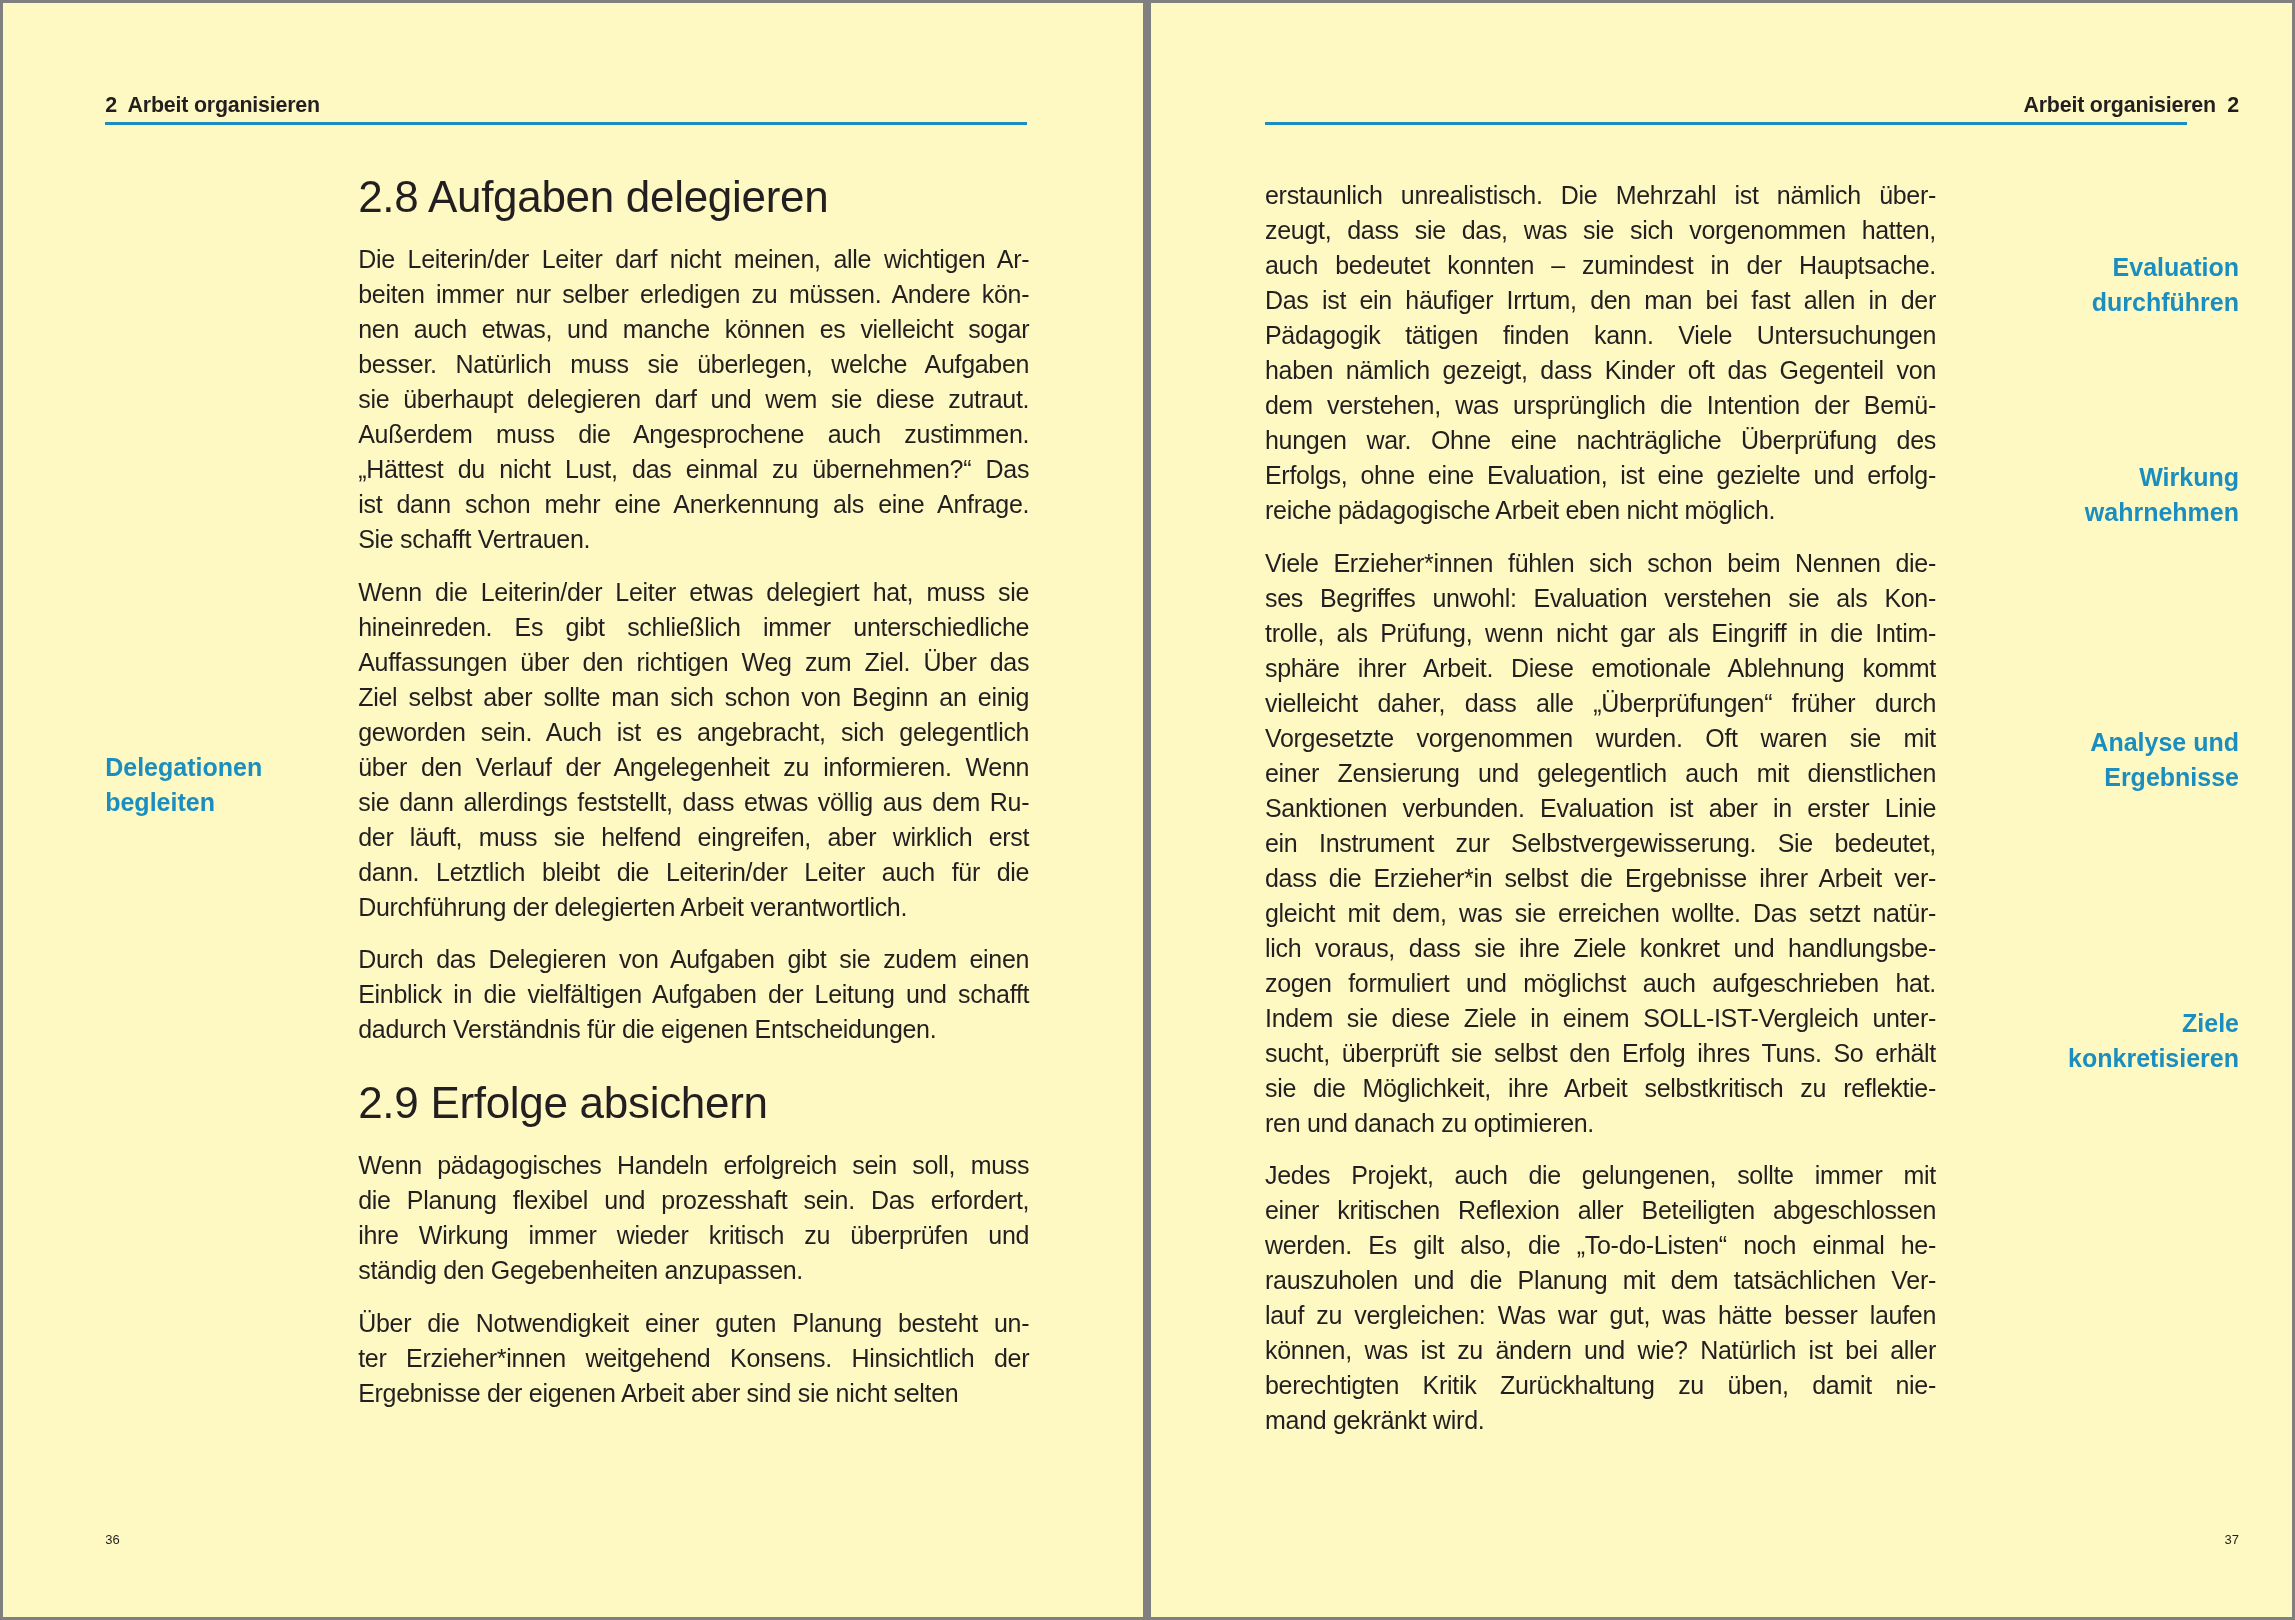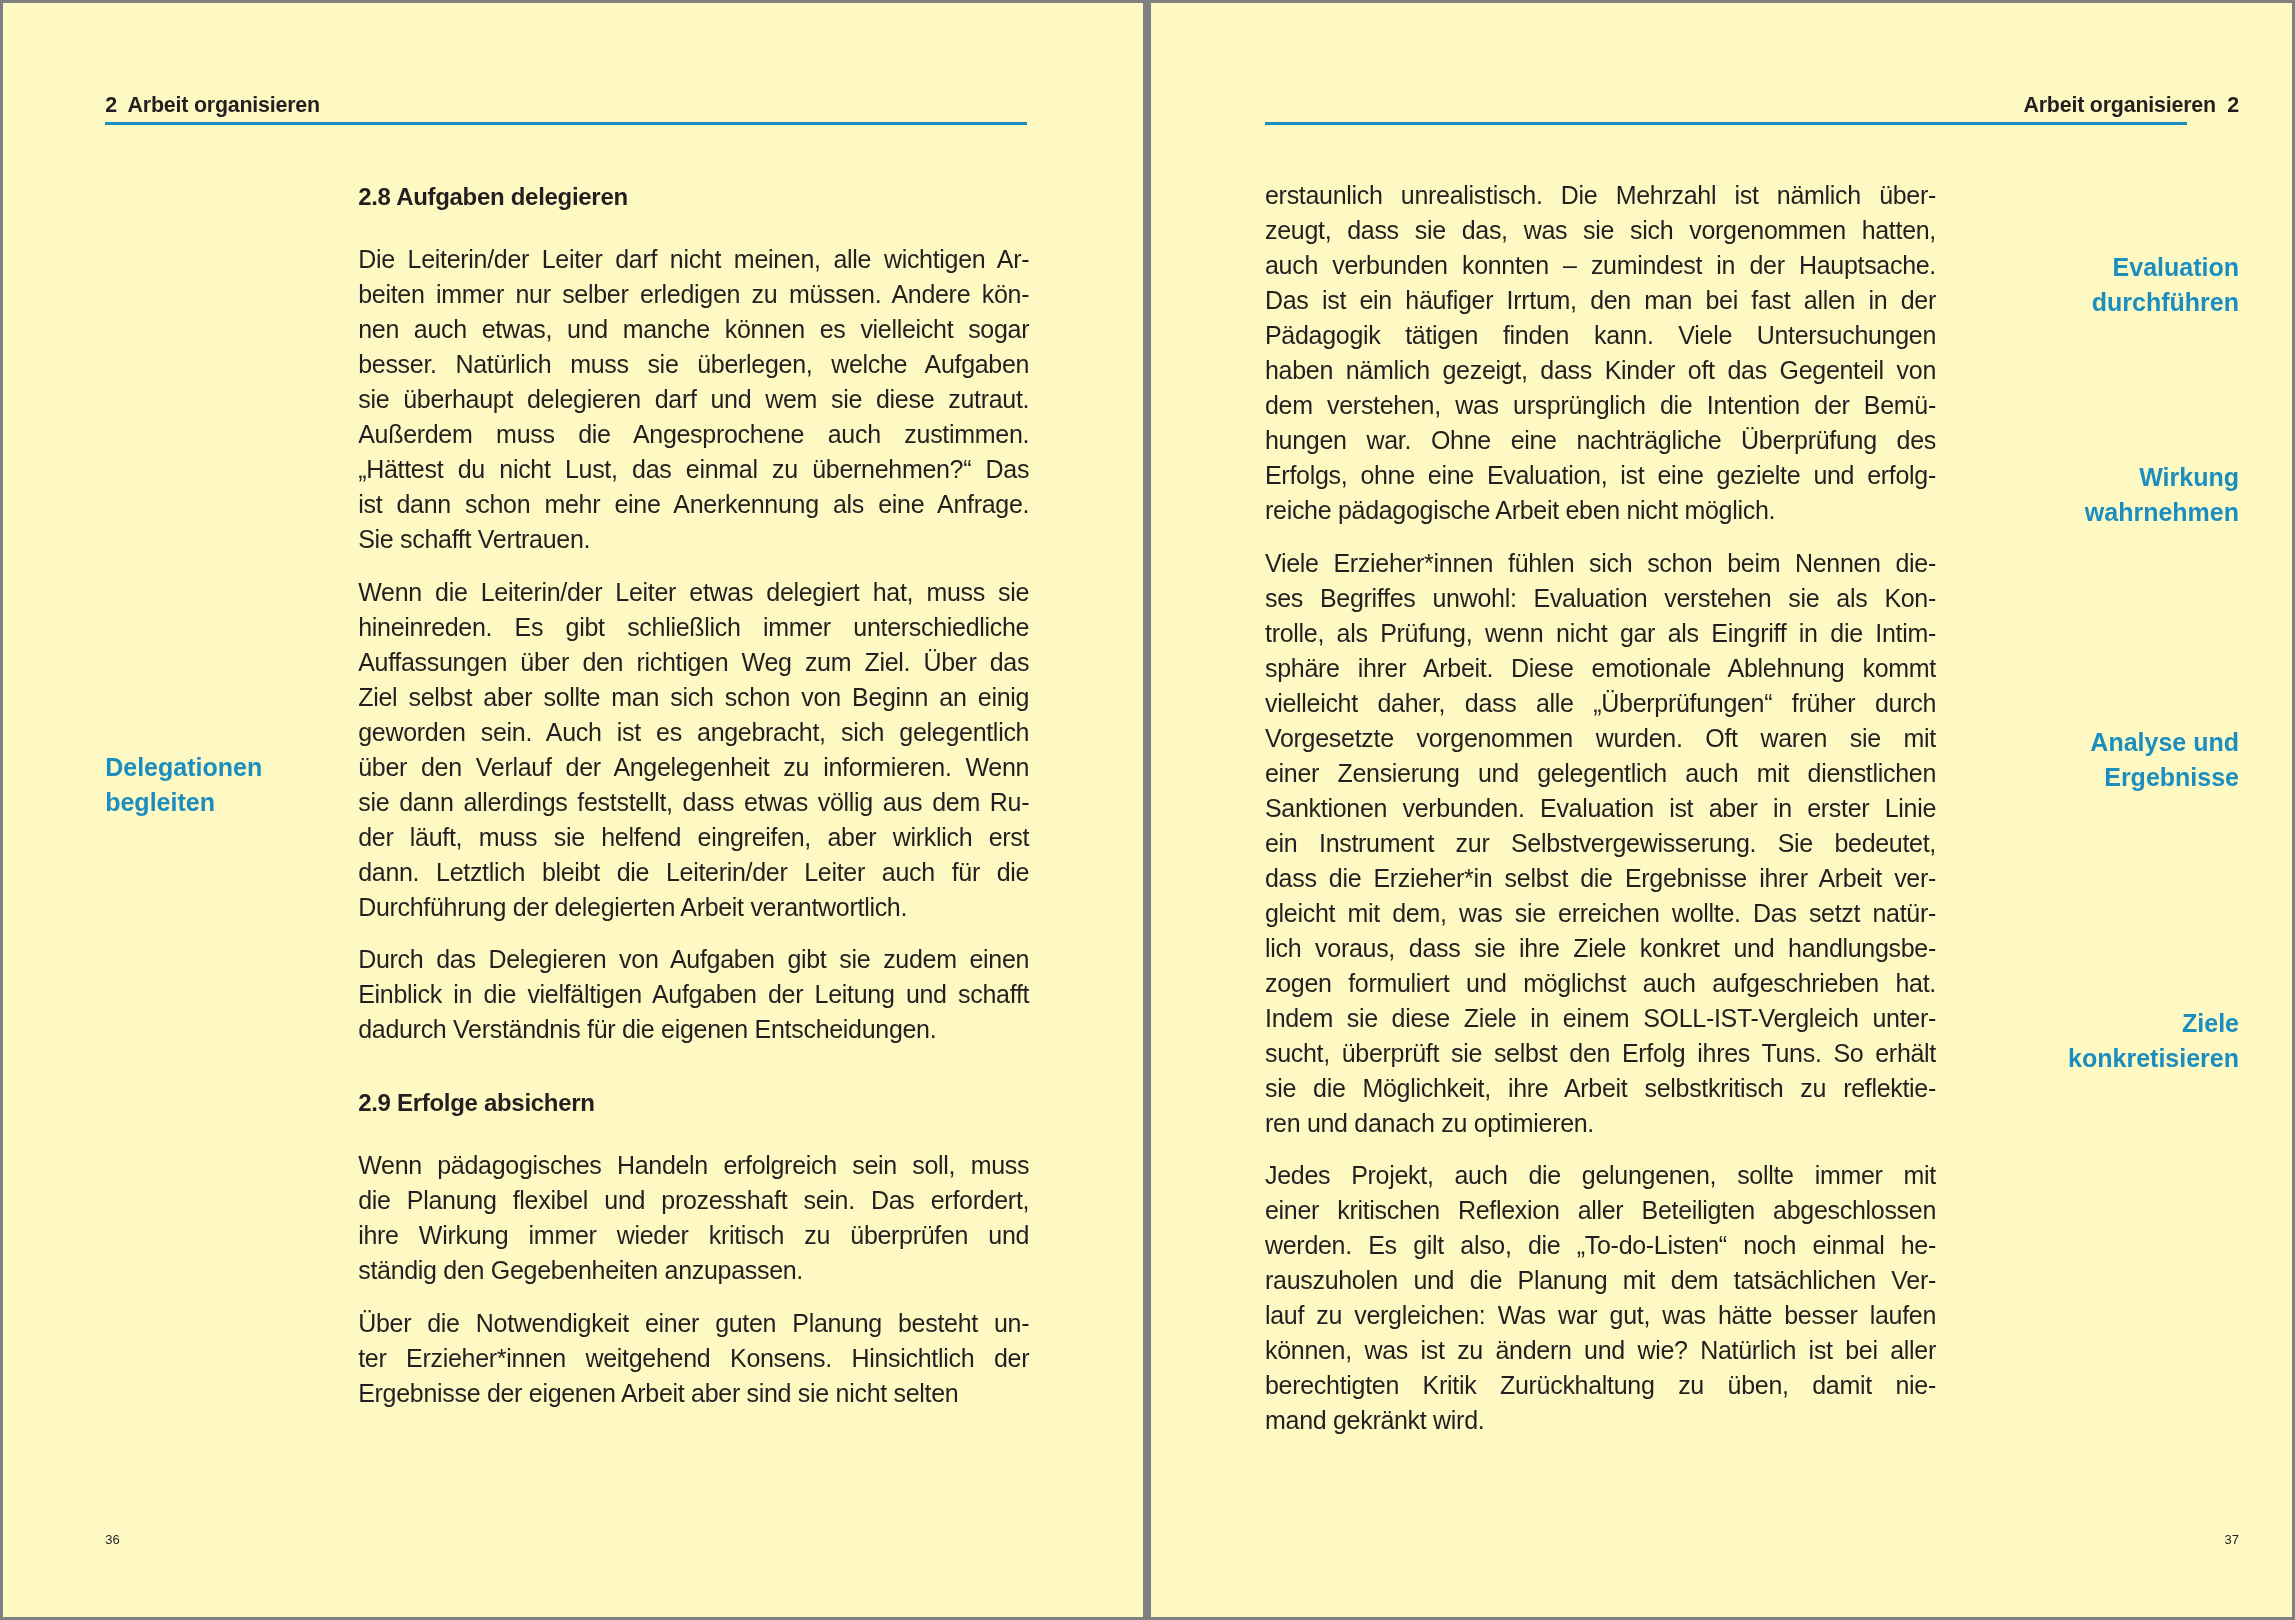"2.8 Aufgaben delegieren" .h2 { font-size: 24px -> 44px; font-weight: bold -> normal }
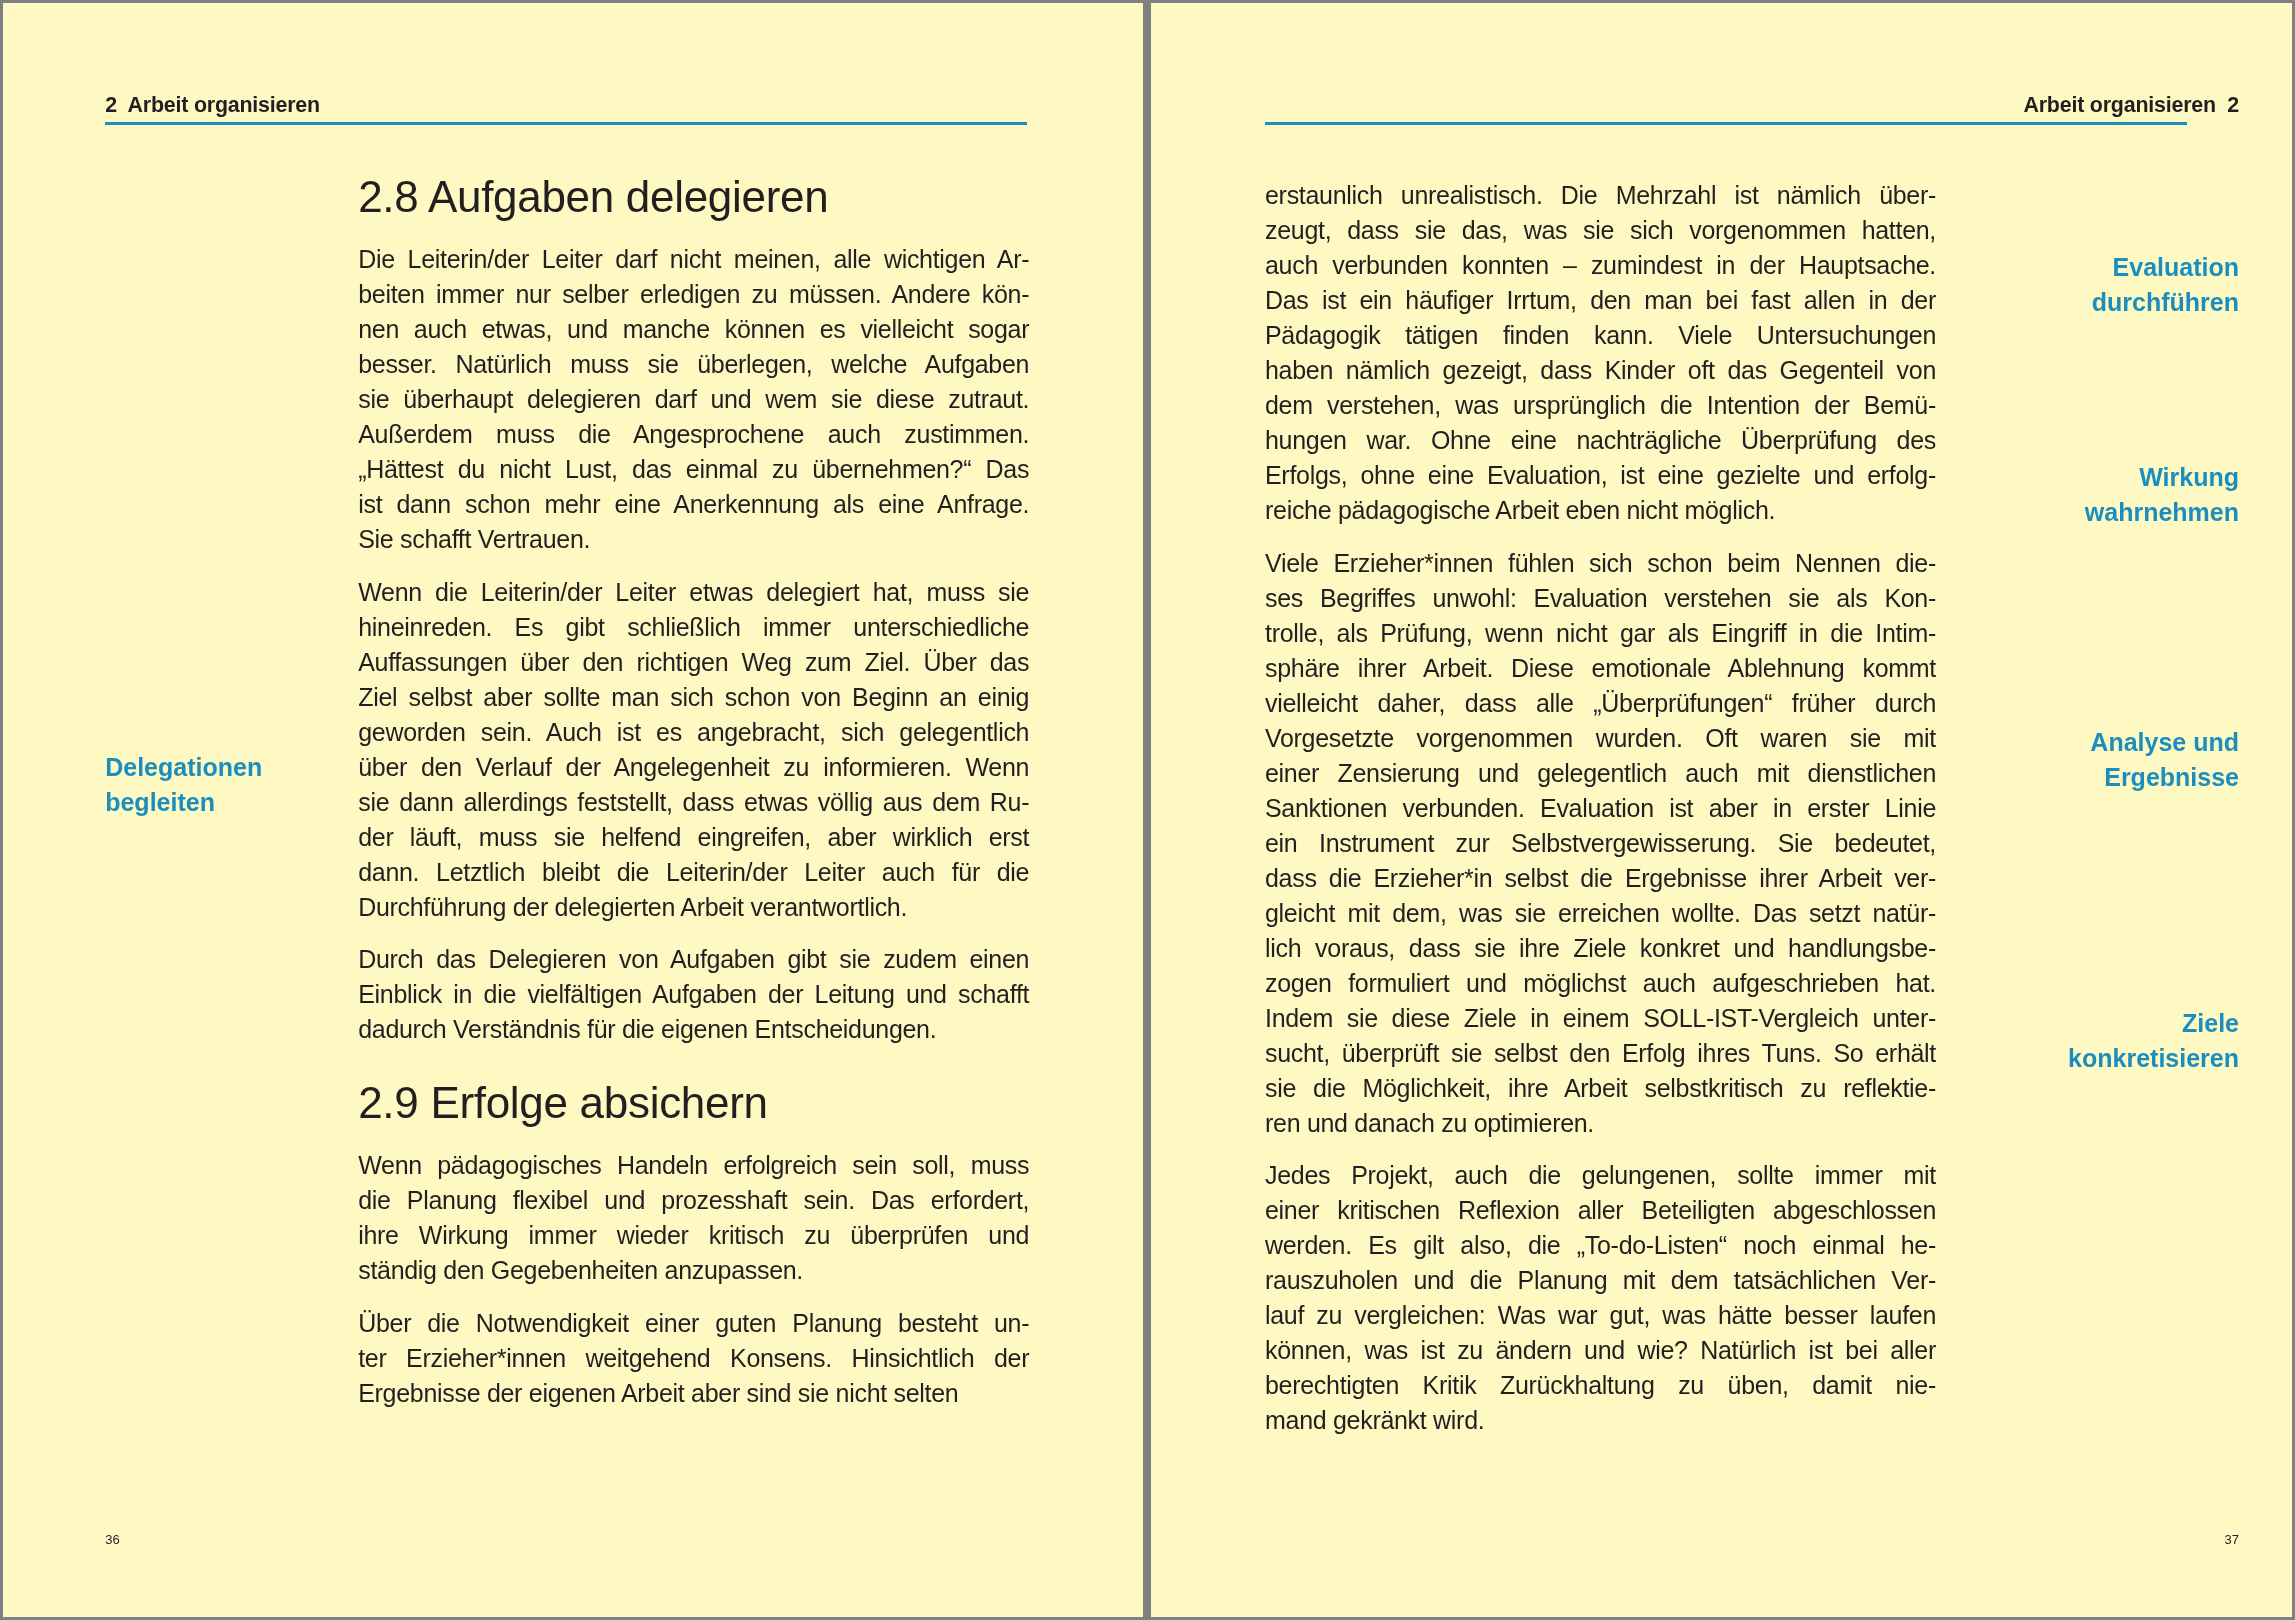"auch verbunden konnten – zumindest" span.ln { text: verbunden -> bedeutet }
